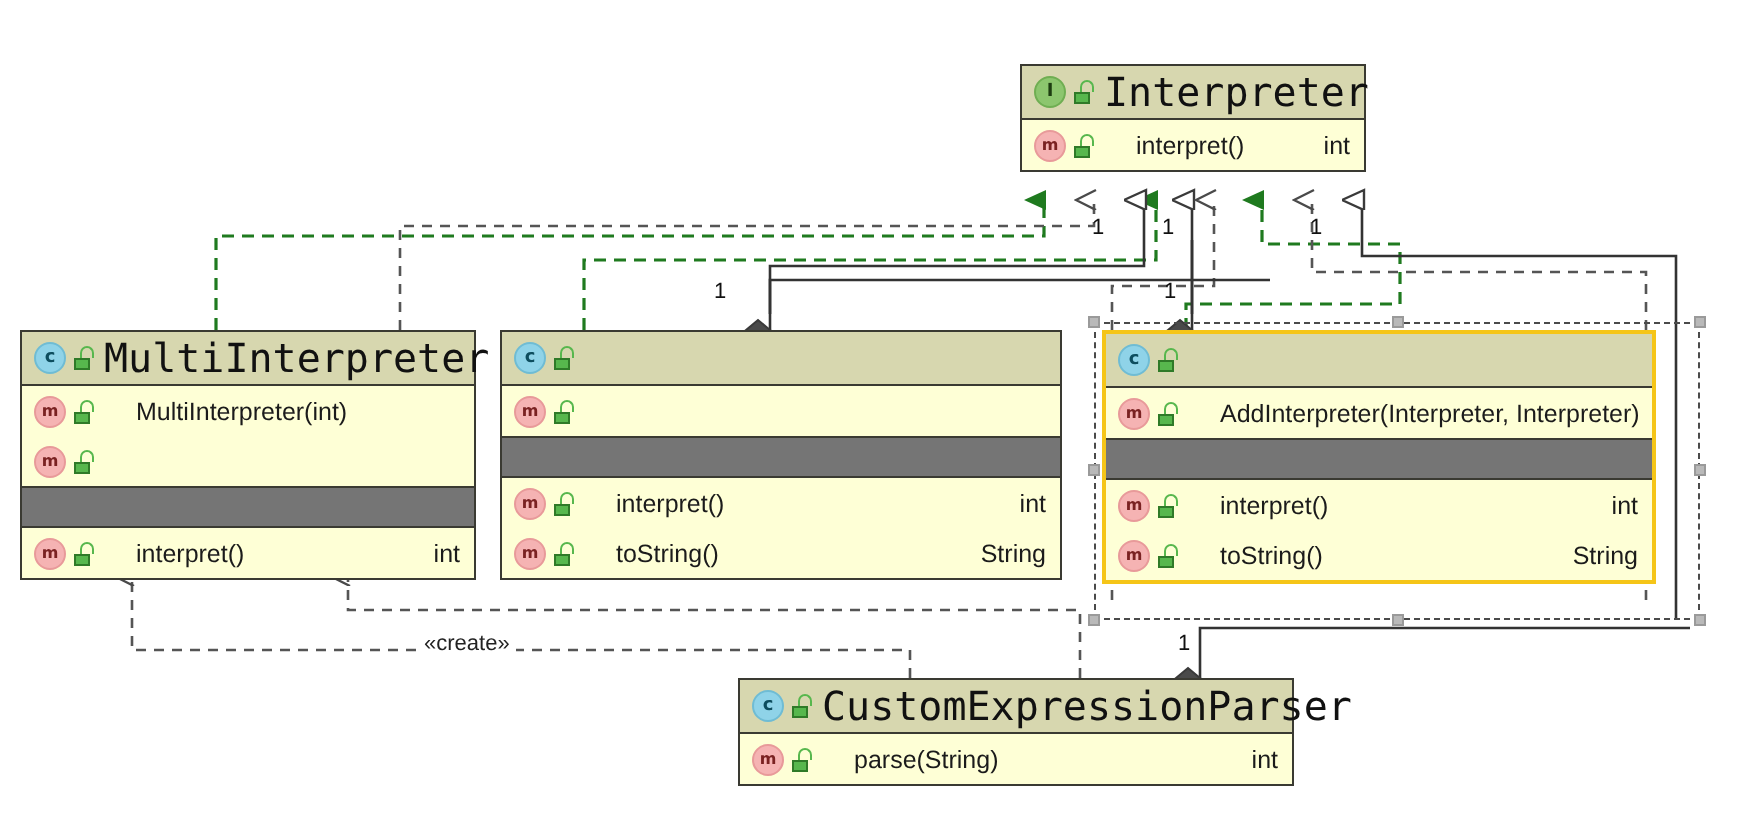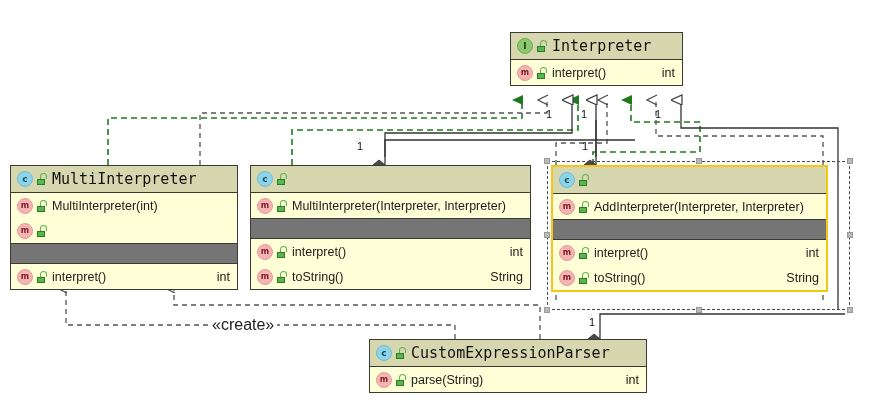"Interpreter" .uml-title .tname { font-size: 15px -> 20px }
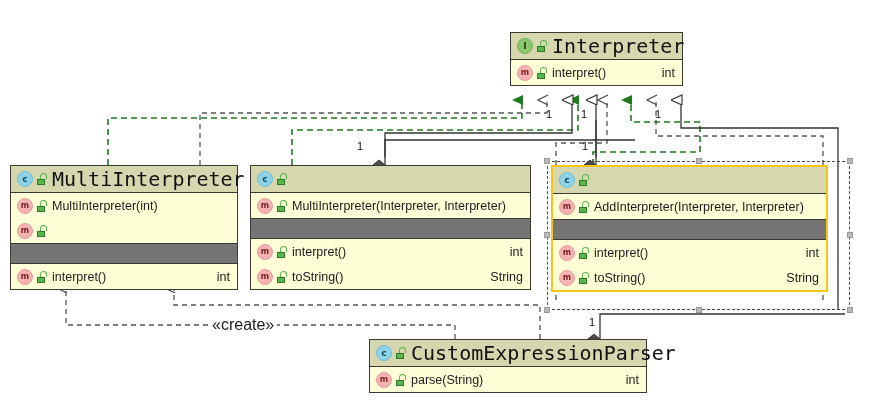"interpret()" .member .mname { margin-left: 4px -> 20px }
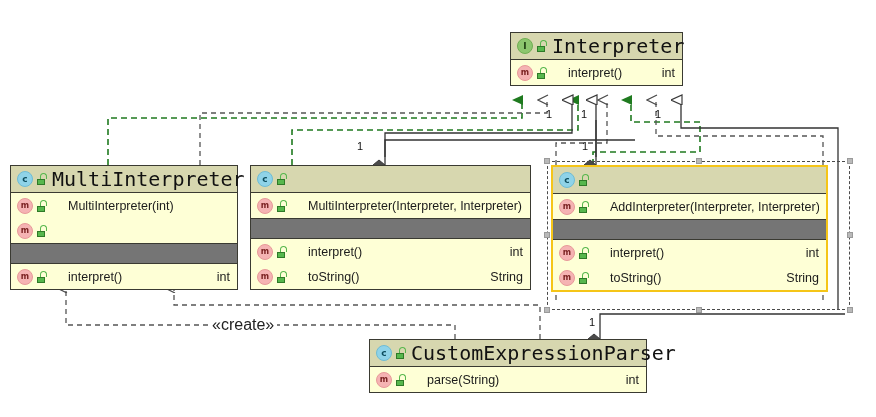"MultiInterpreter(Interpreter," span.mname { html: <span>MultiInterpreter(Interpreter, Interpreter)</span> -> none }
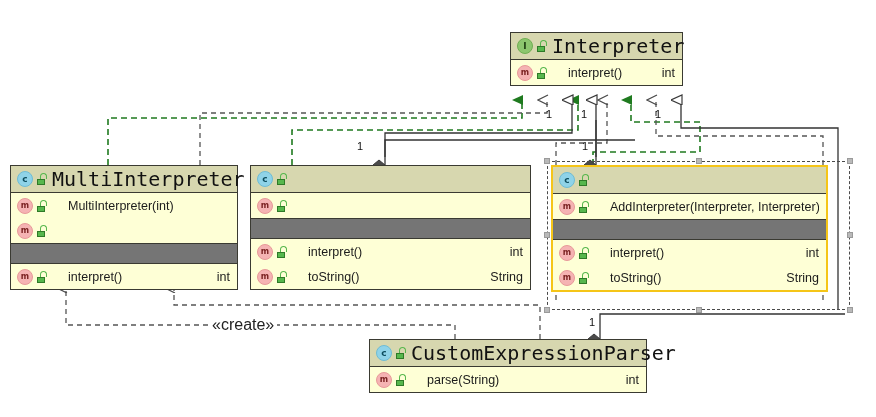"«create»" .stereo { font-size: 16px -> 11px }
